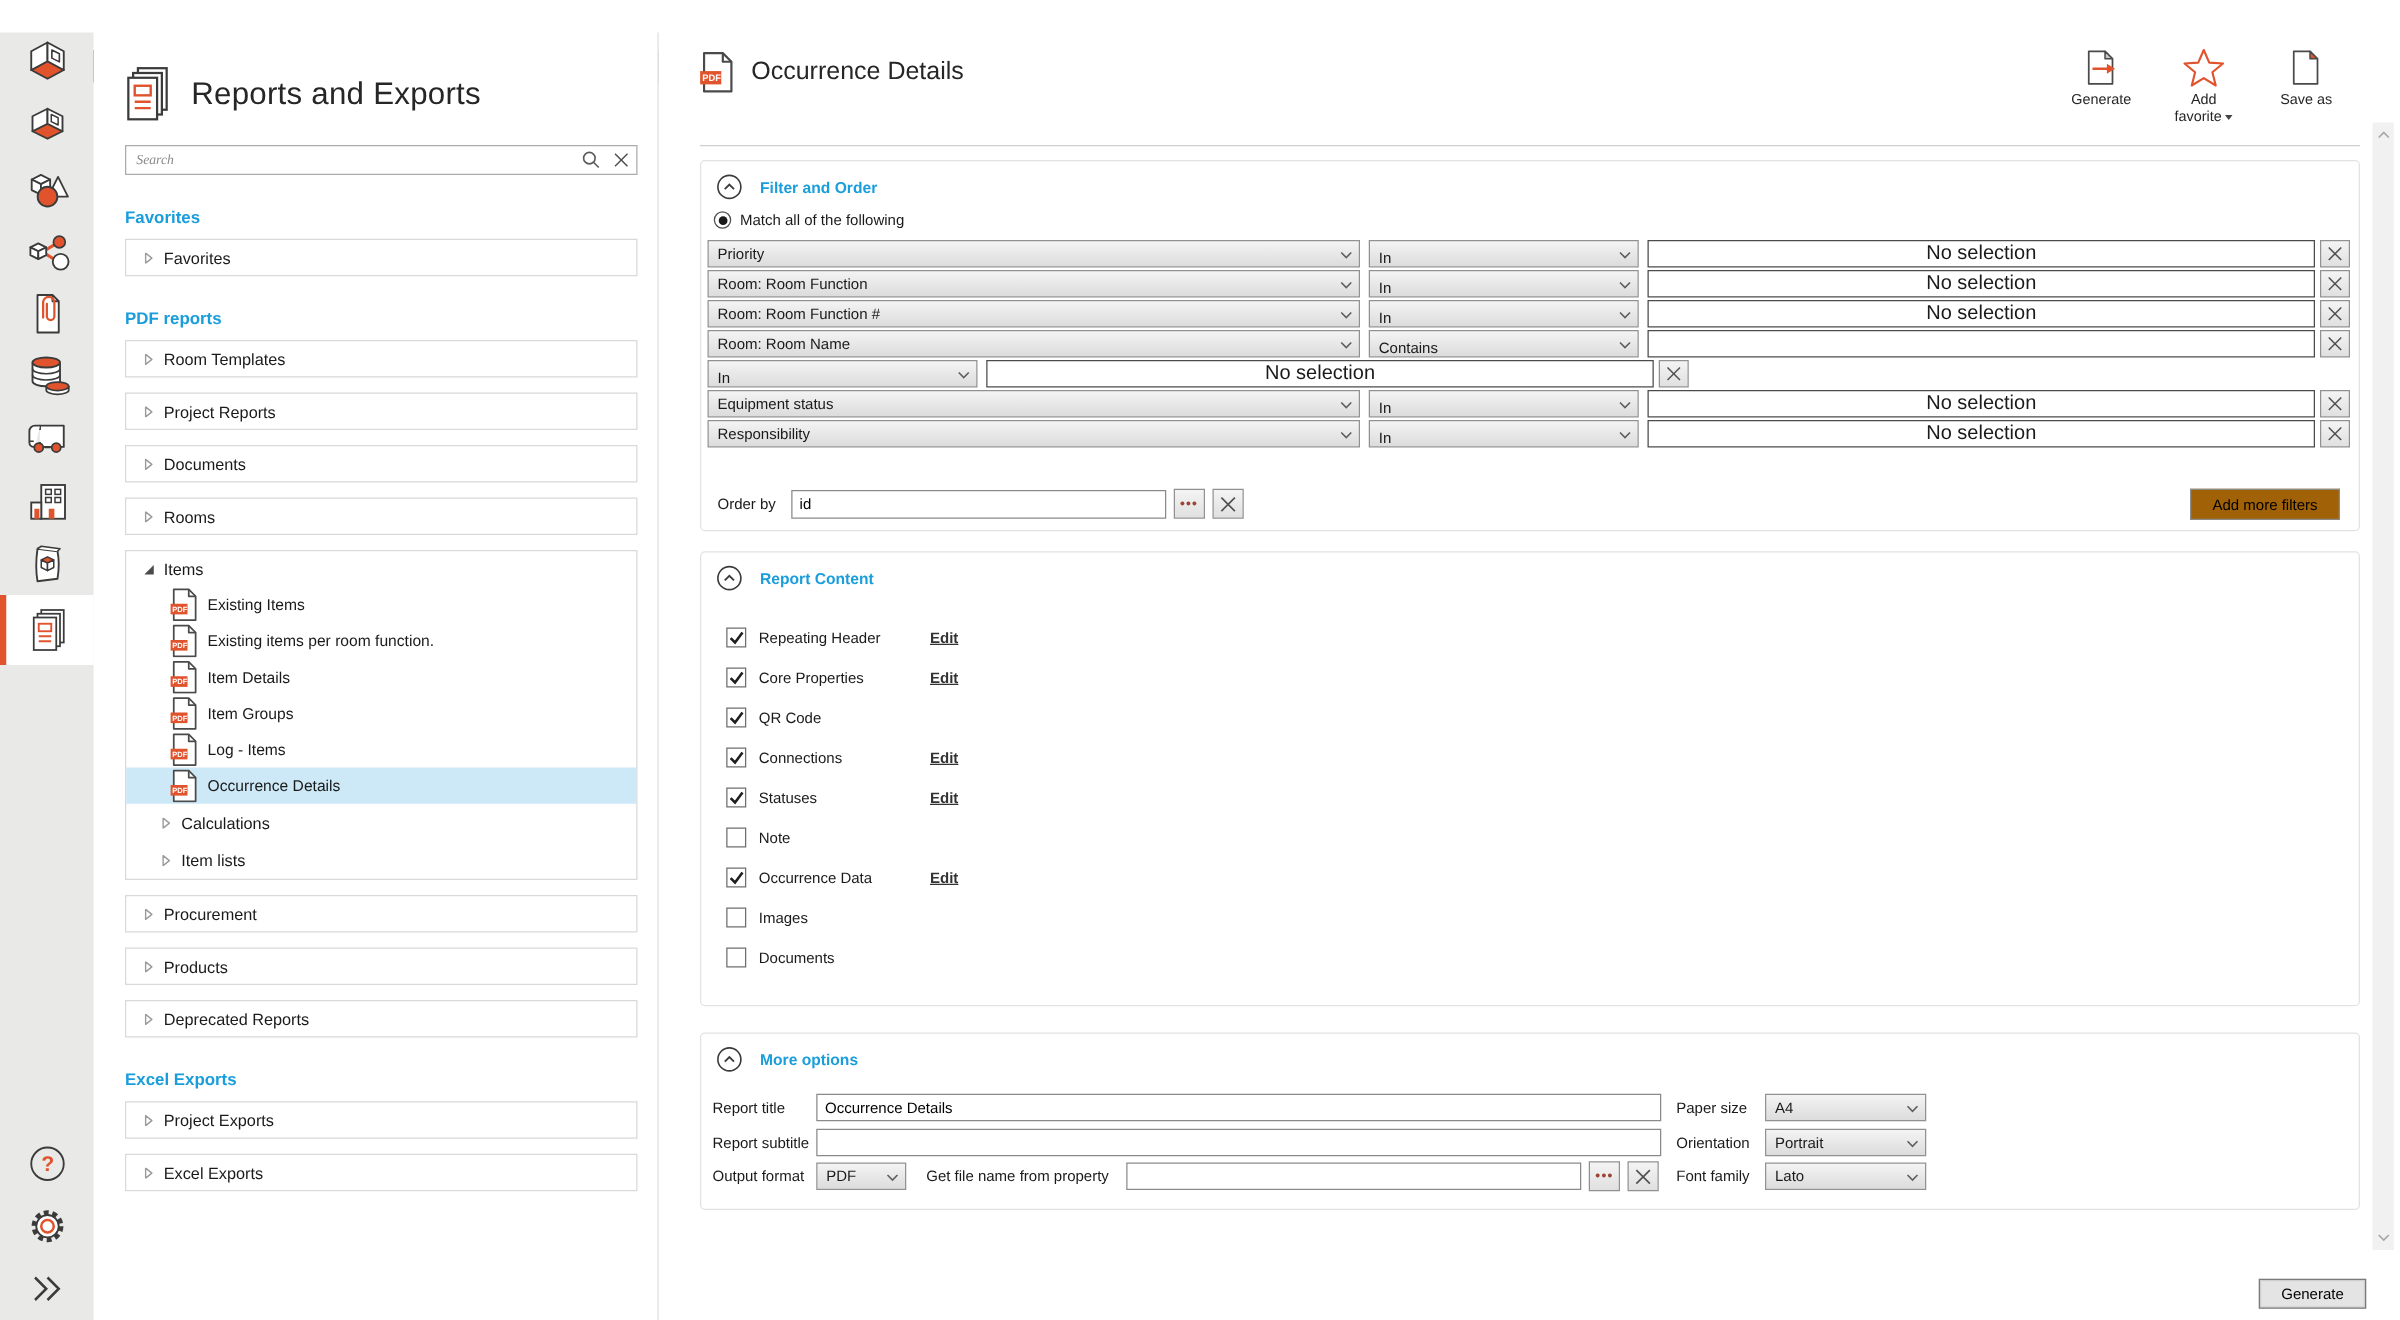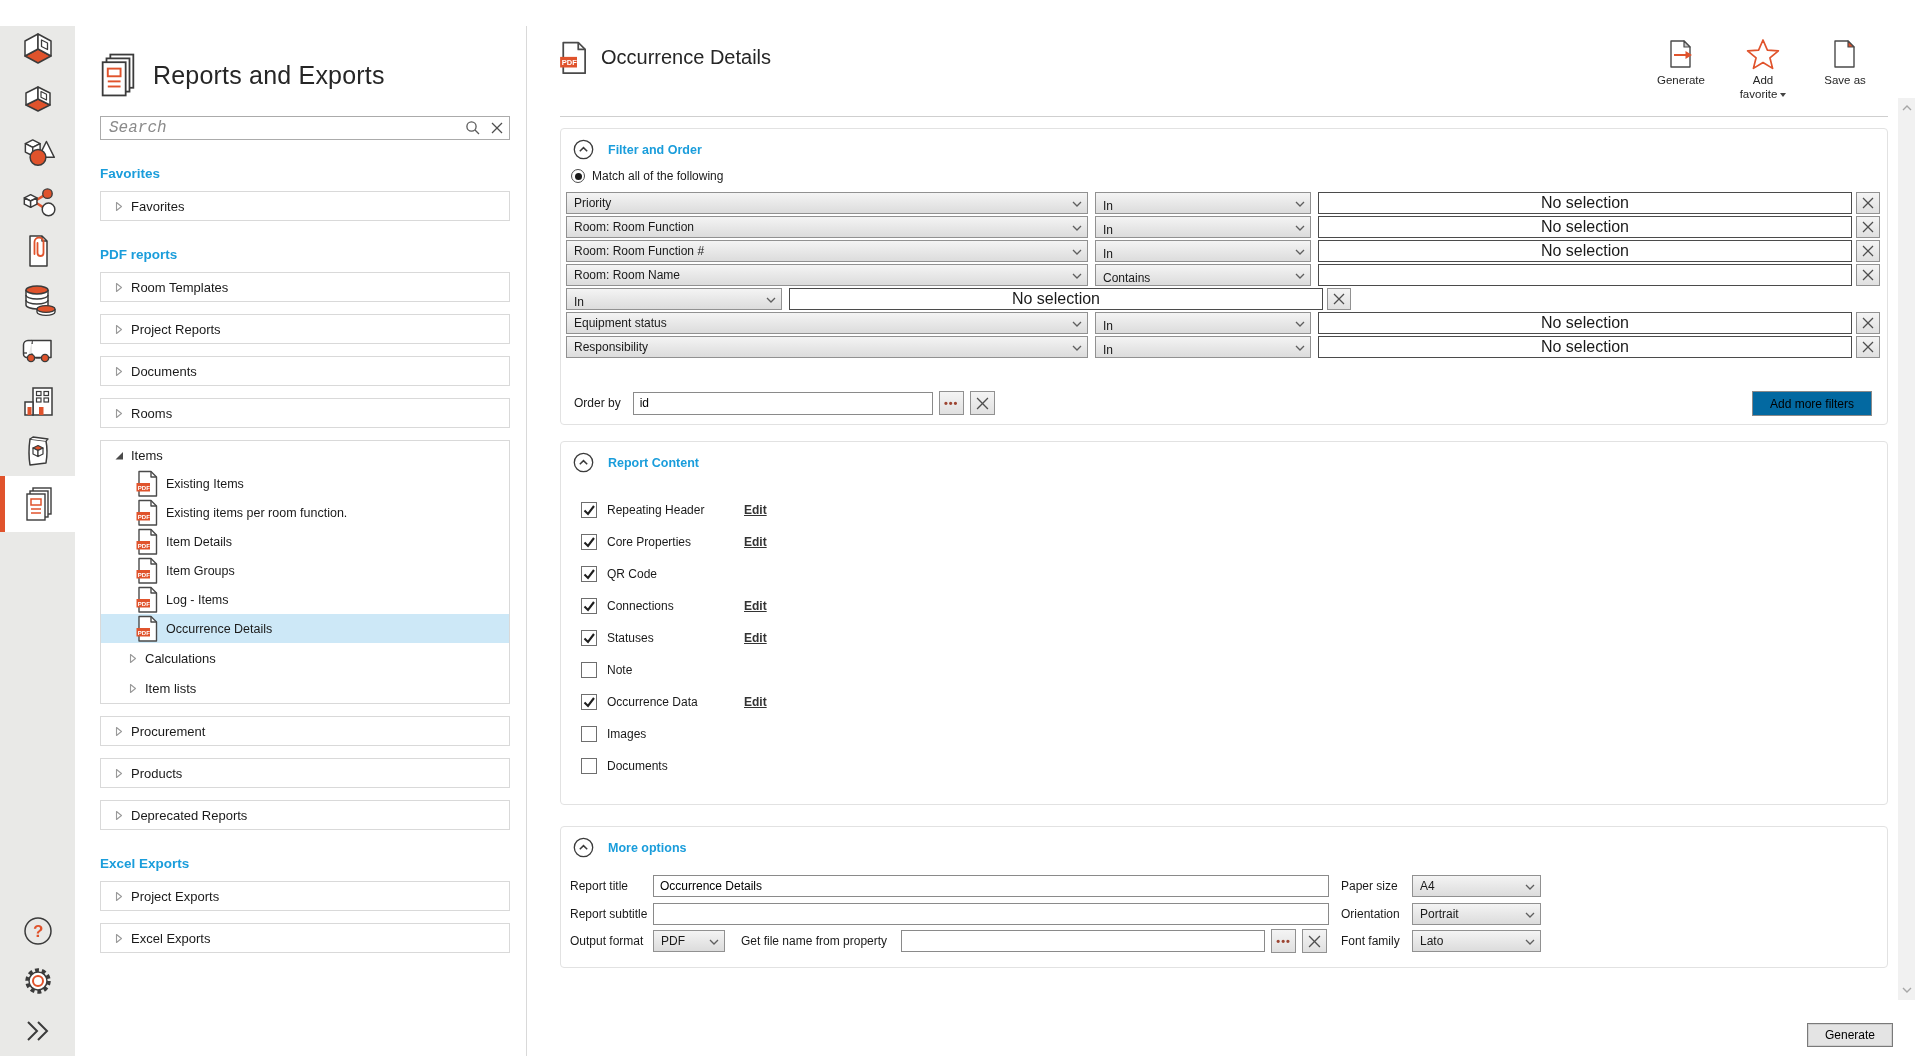"Search" .sb-search input { font-family: Liberation Mono, monospace -> Liberation Serif, serif; font-size: 16px -> 11px }
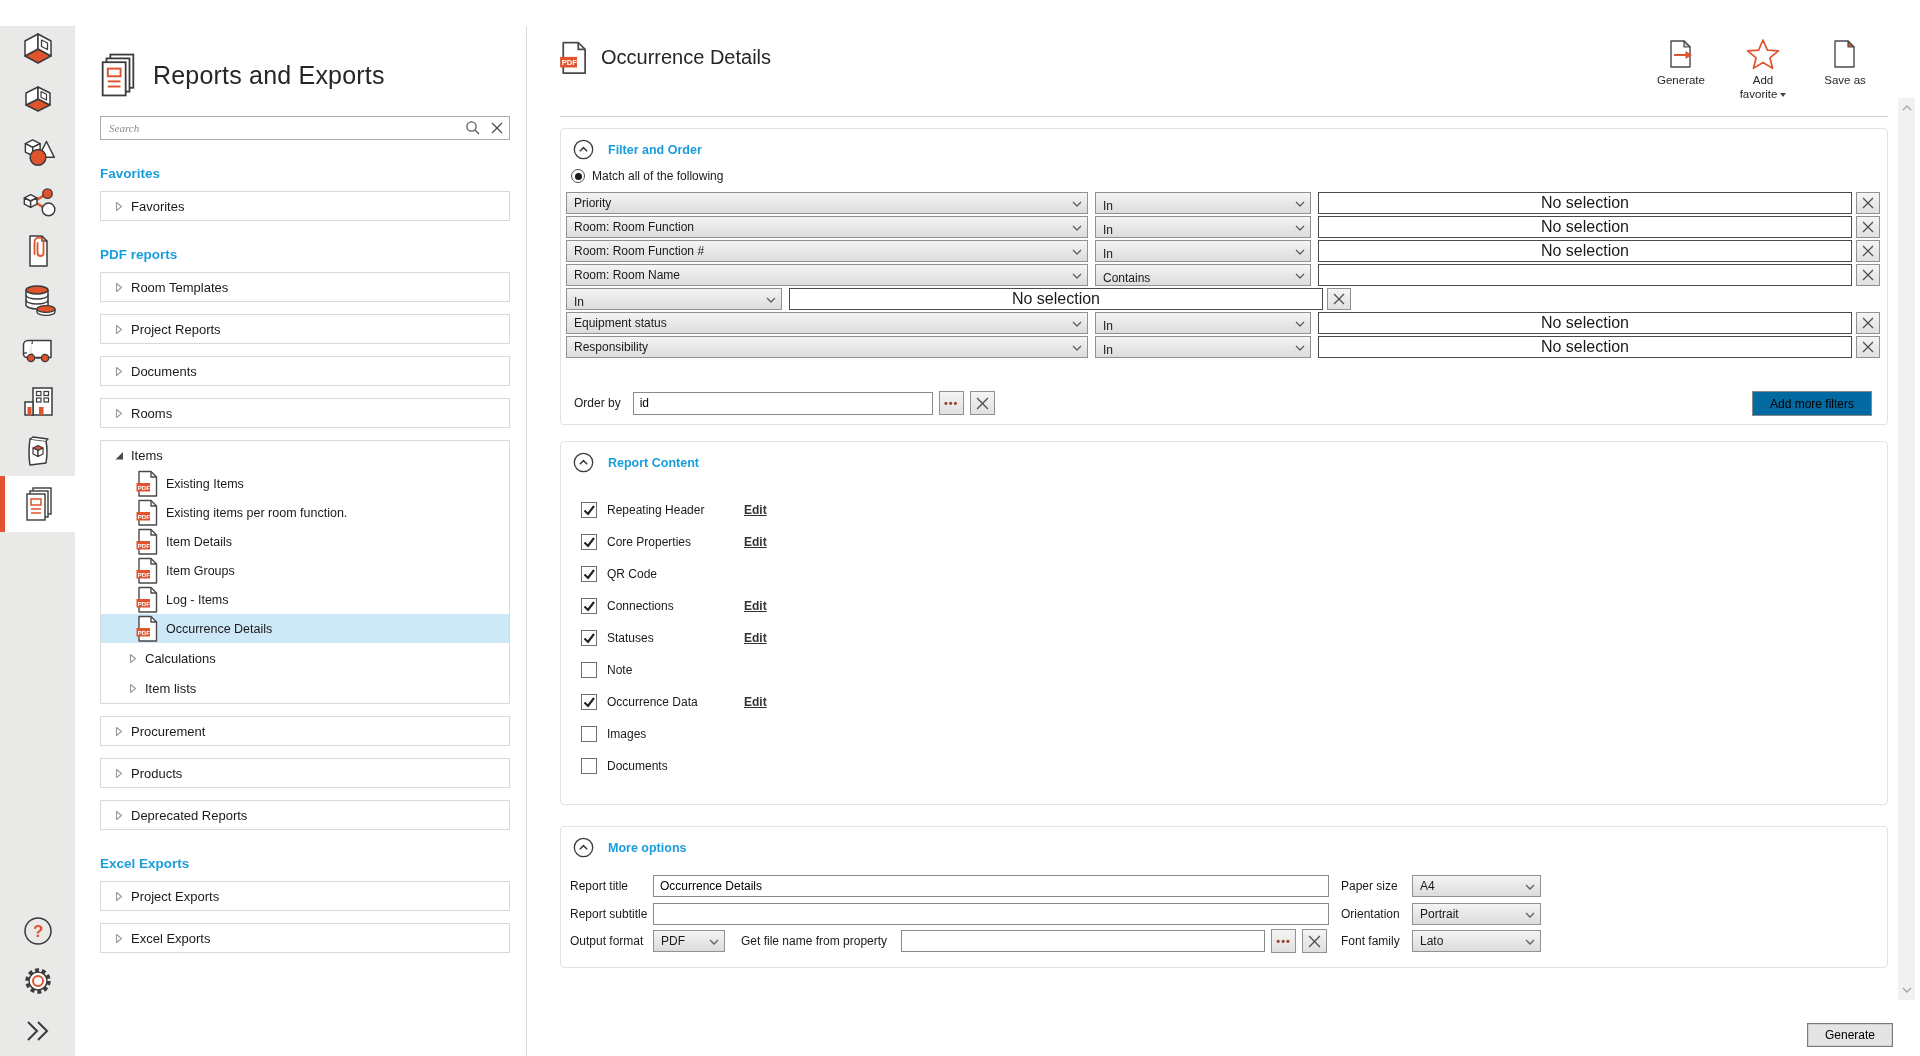"Add more filters" .add-filters-btn { background: #0369a1 -> #a16207 }
